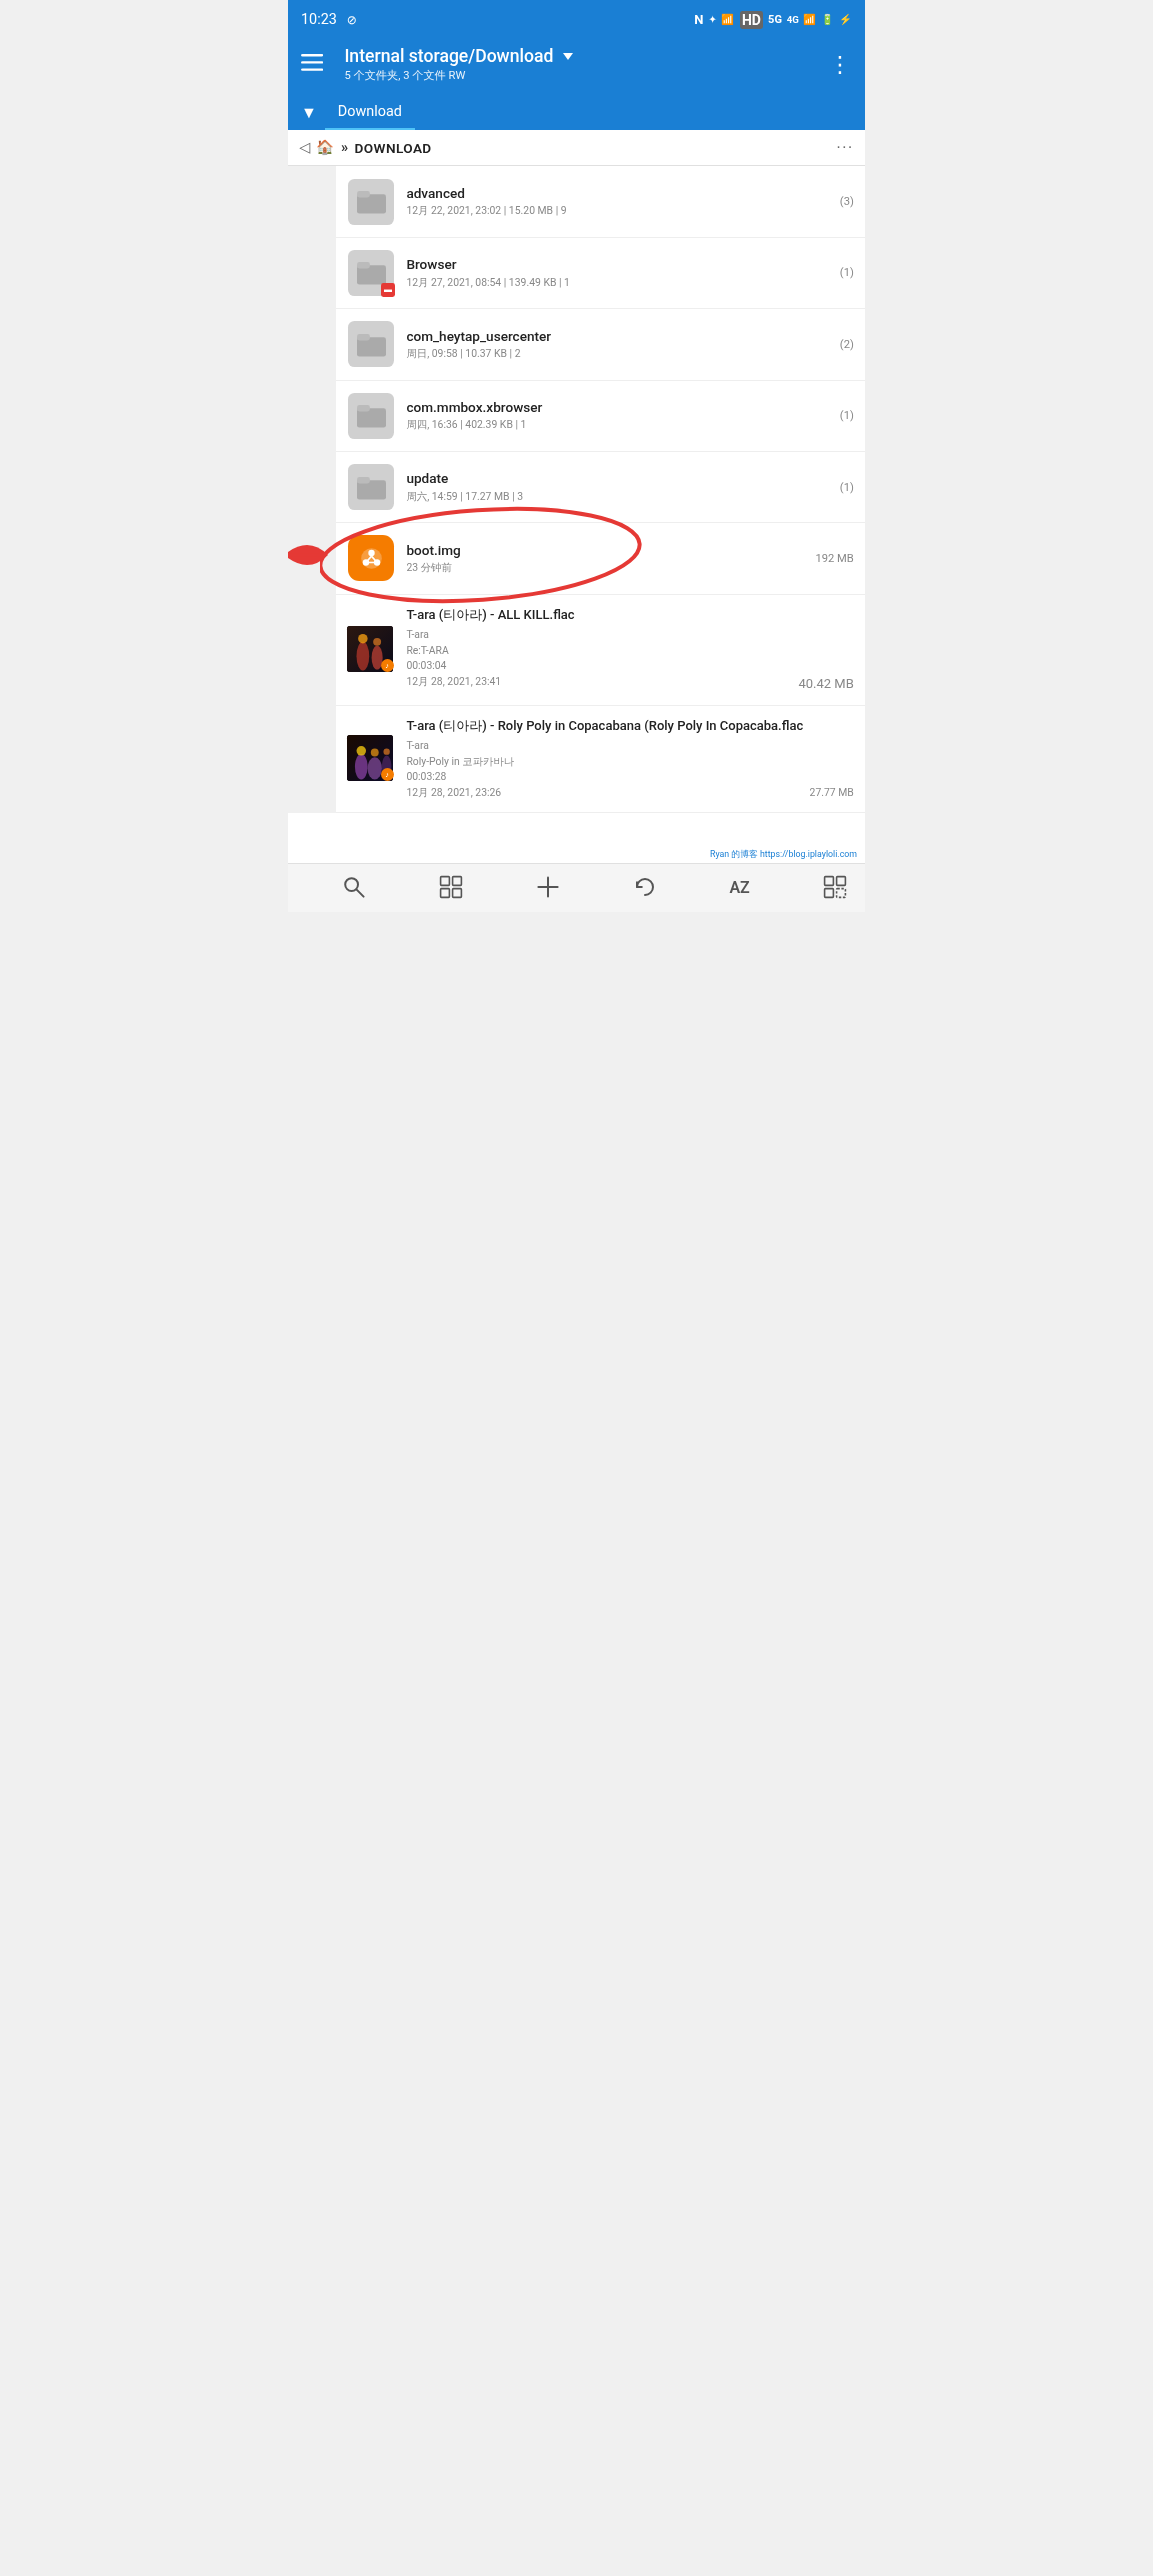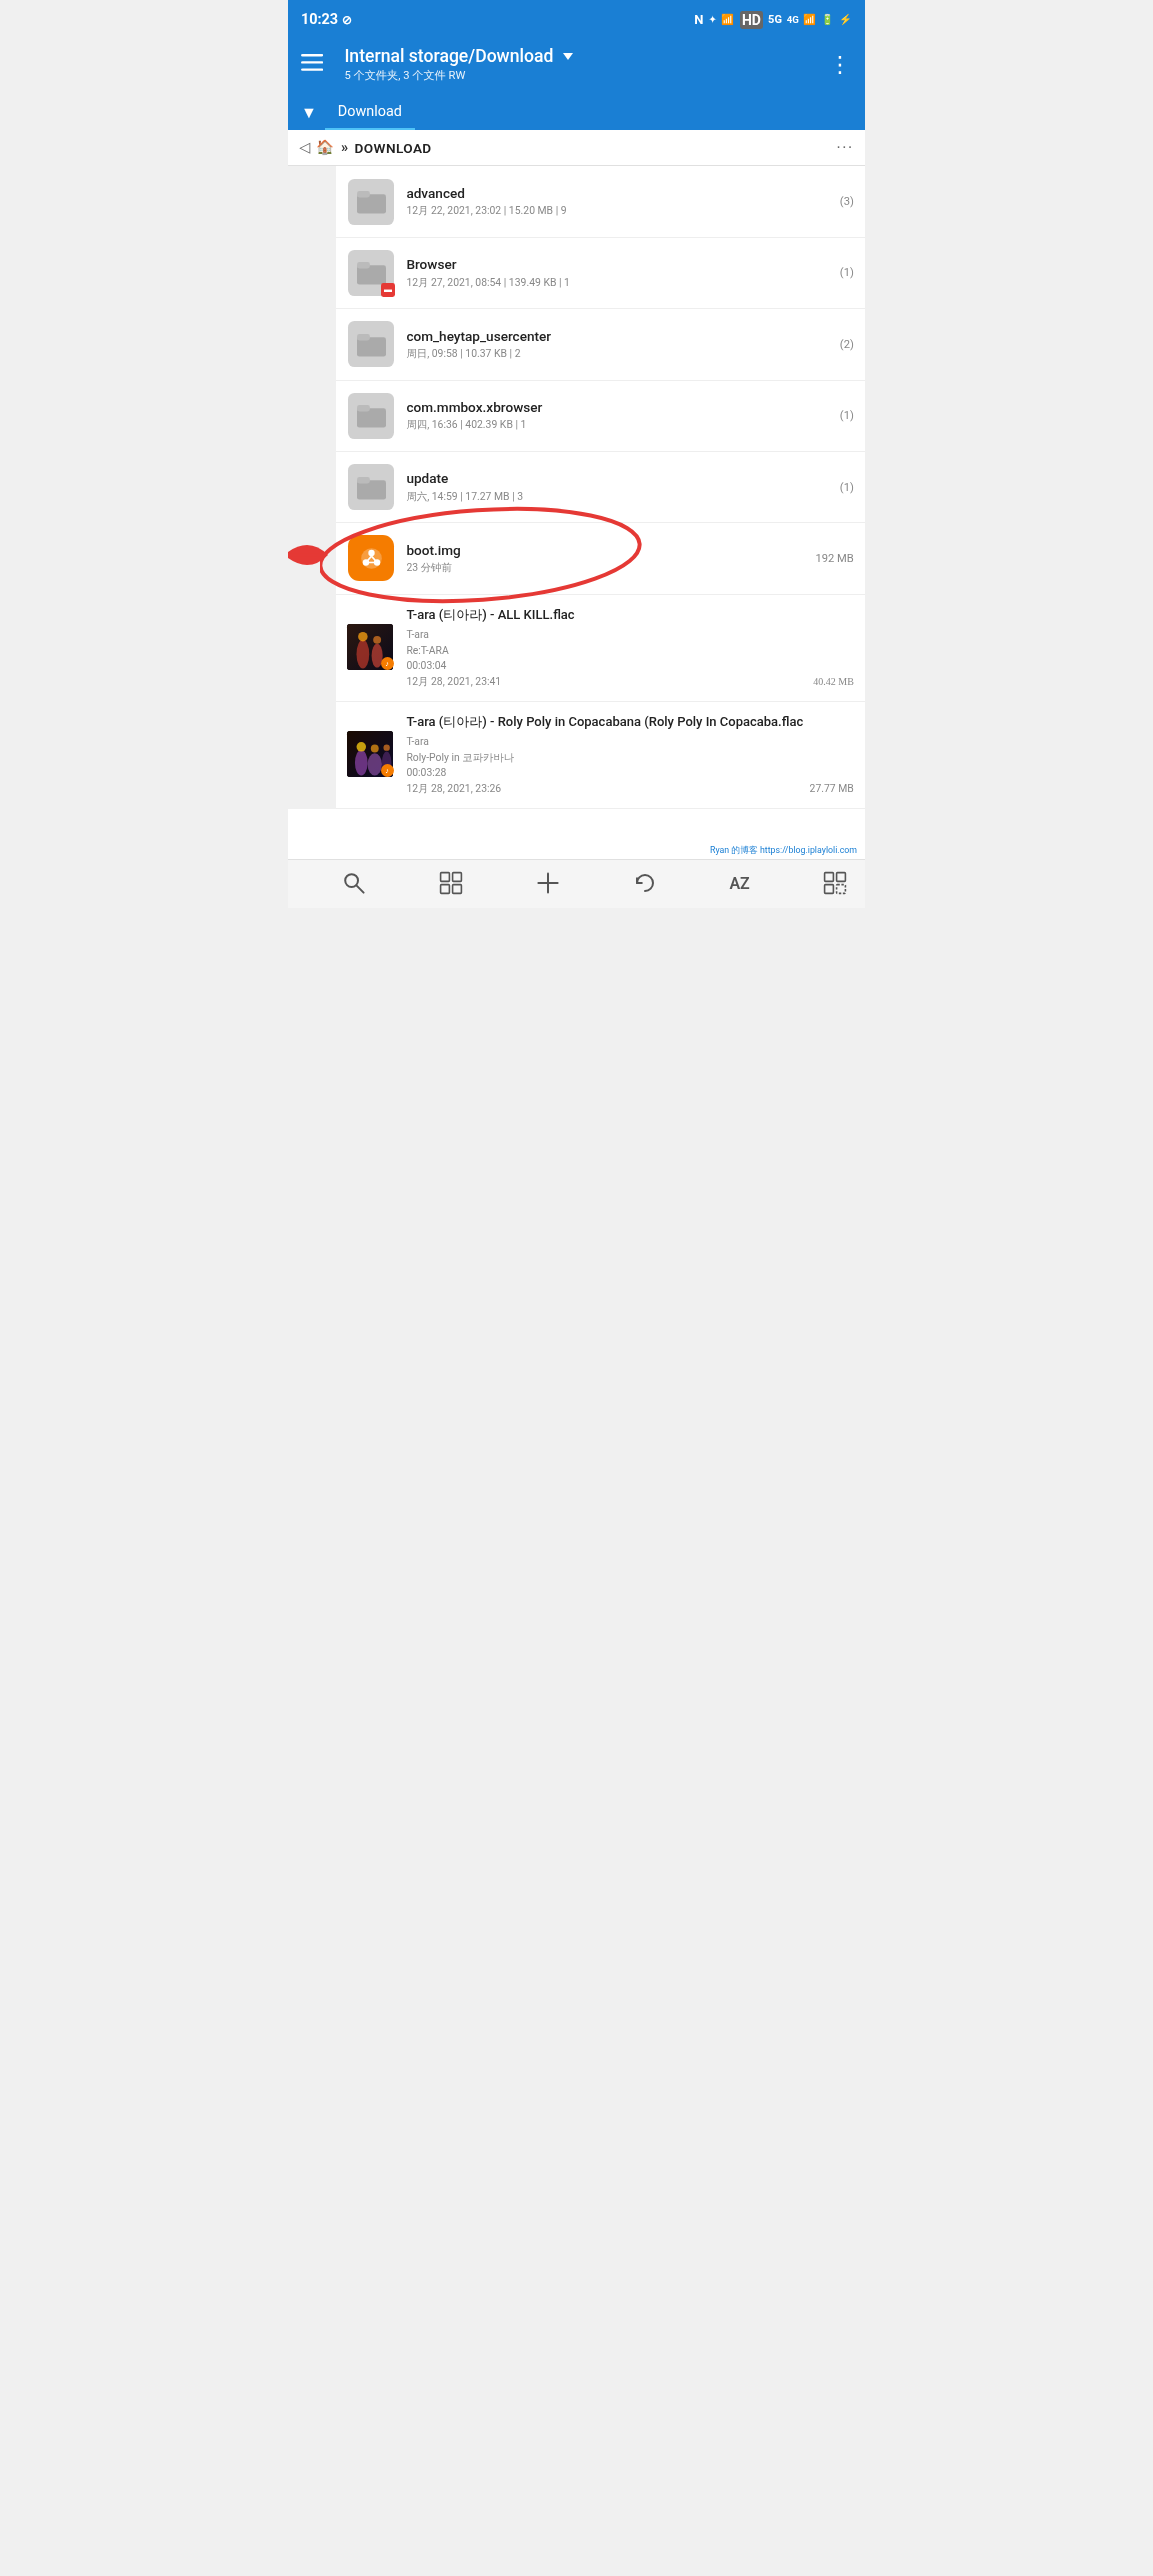"10:23" .status-time { font-weight: 700 -> 400; gap: 4px -> 10px }
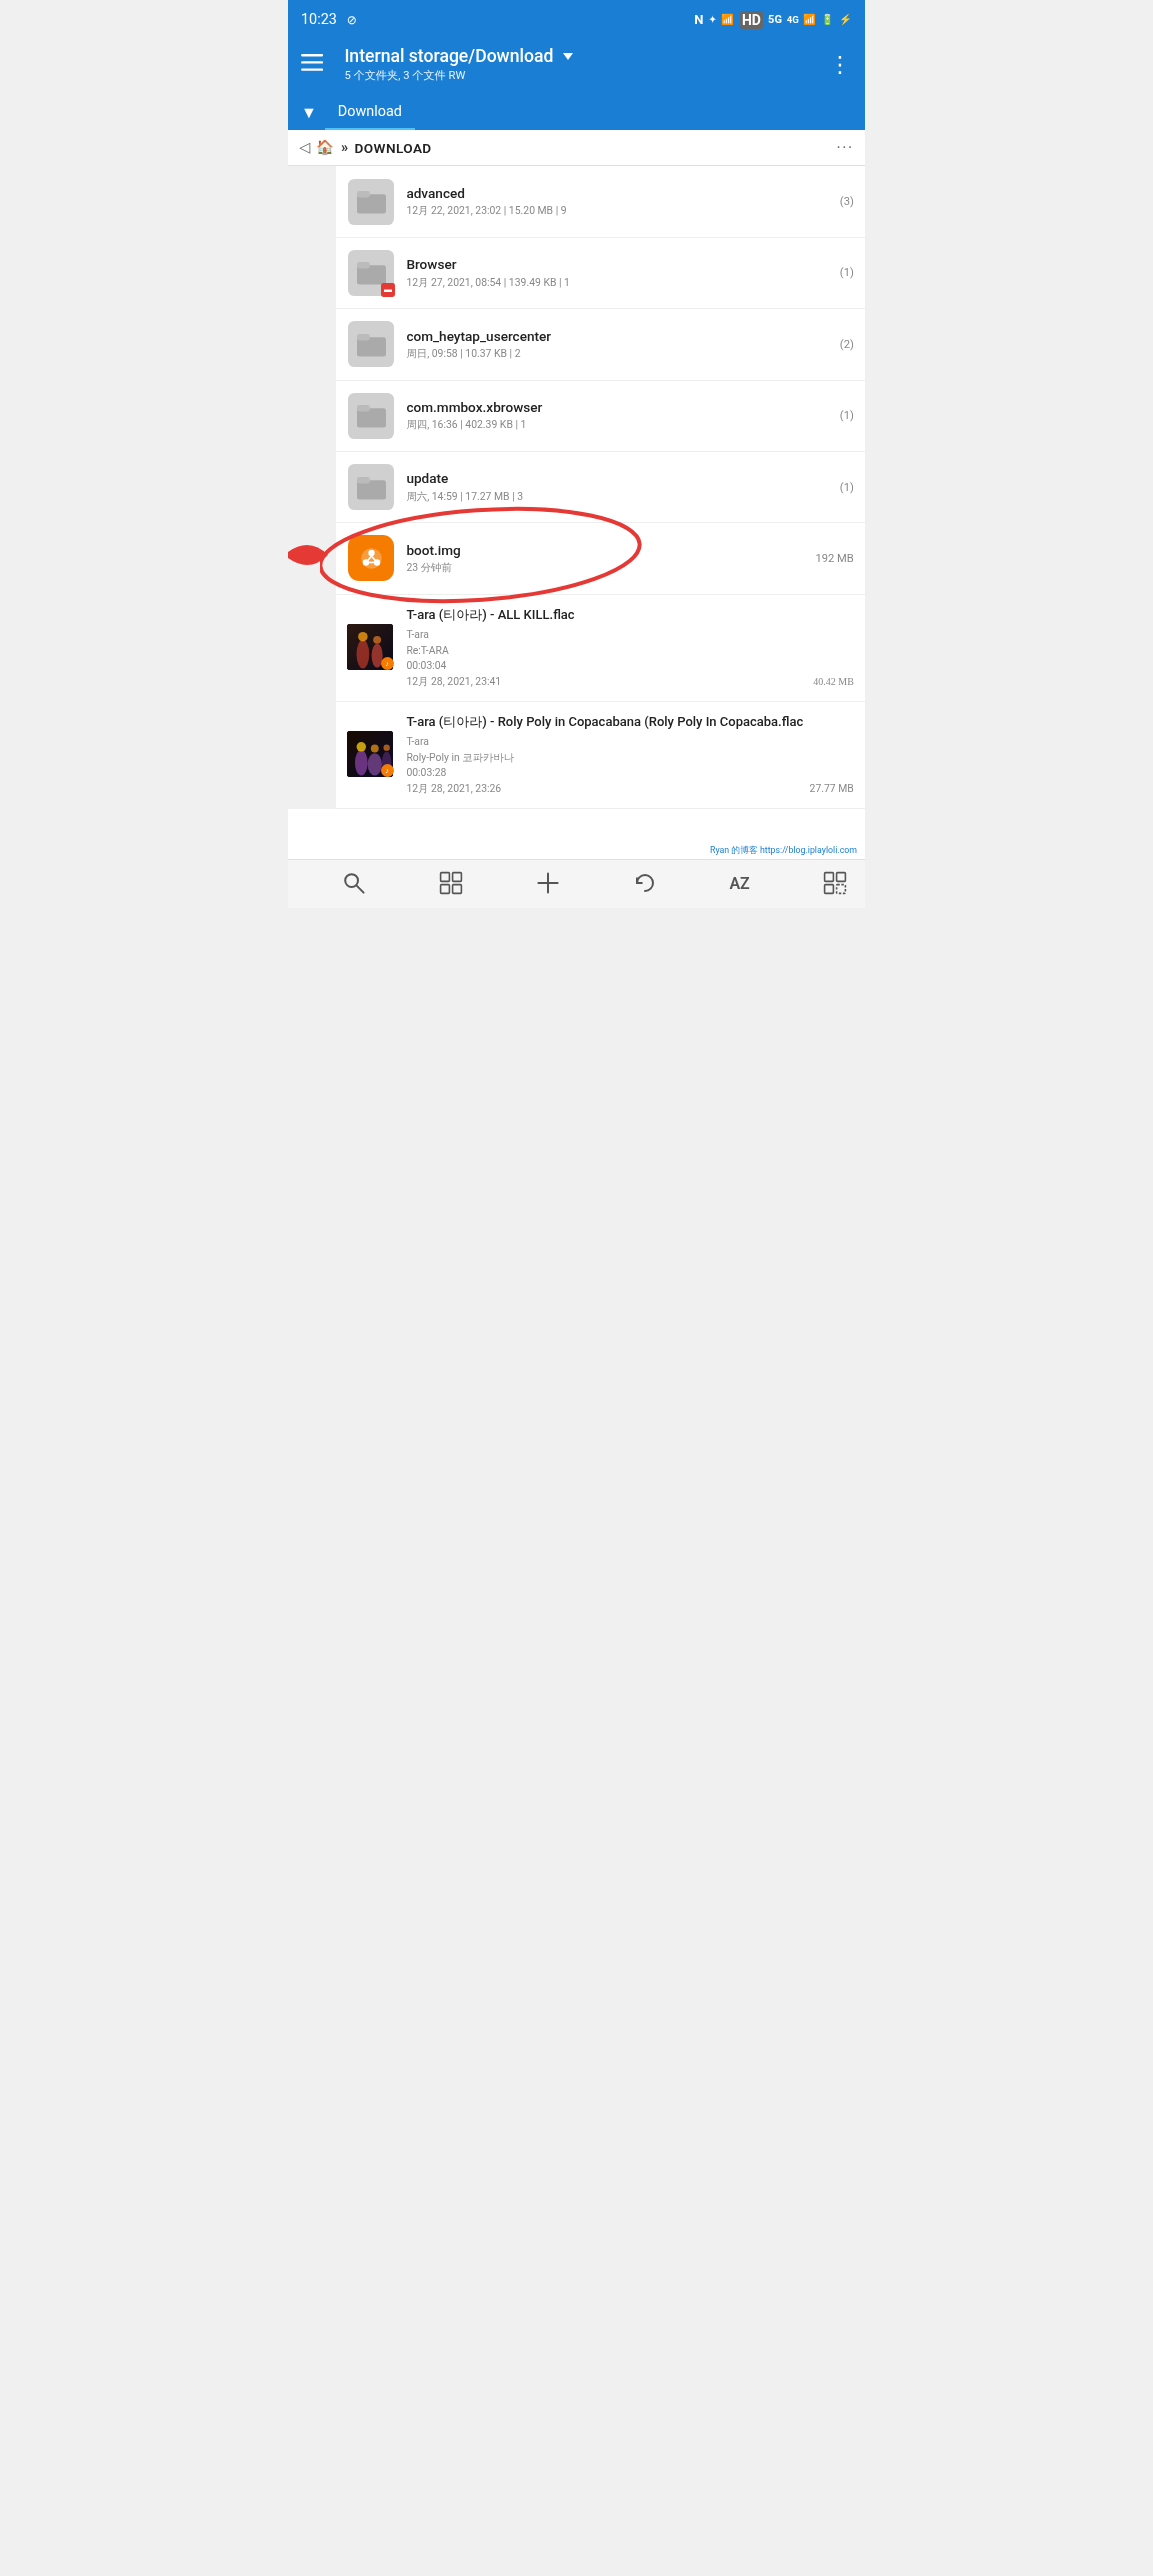"40.42 MB" span { font-family: Liberation Serif, serif -> none; font-size: 10px -> 13px }
